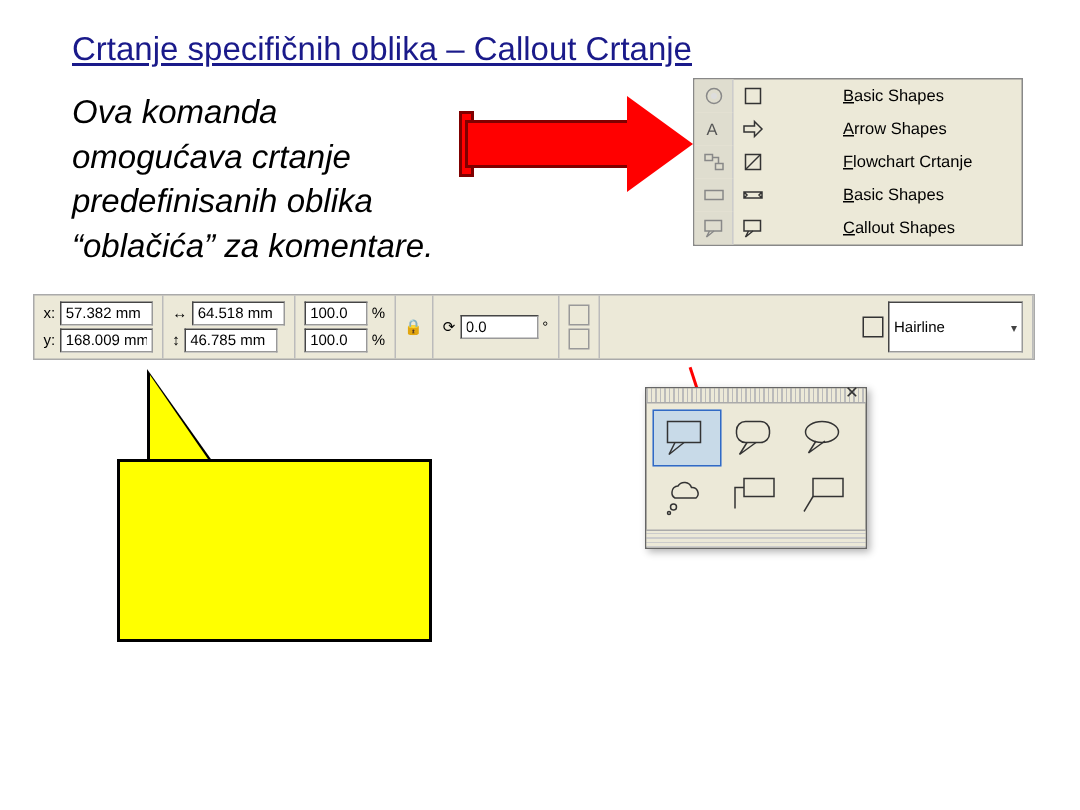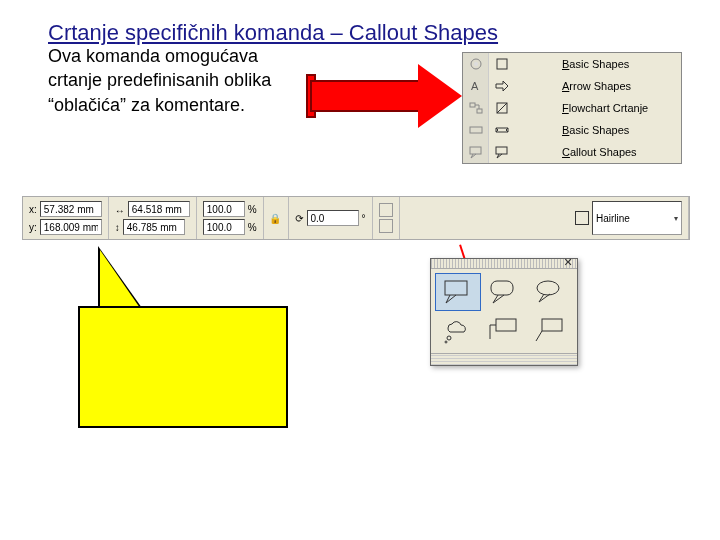"Crtanje specifičnih komanda – Callout" h1.page-title { text: komanda – Callout Shapes -> oblika – Callout Crtanje }
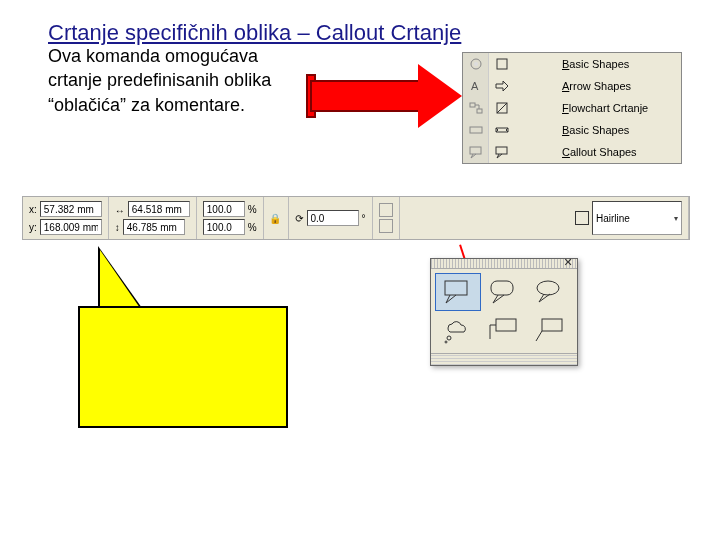"Ova komanda omogućava crtanje" .description { font-size: 18px -> 22px; font-style: none -> italic; top: 44px -> 60px }
